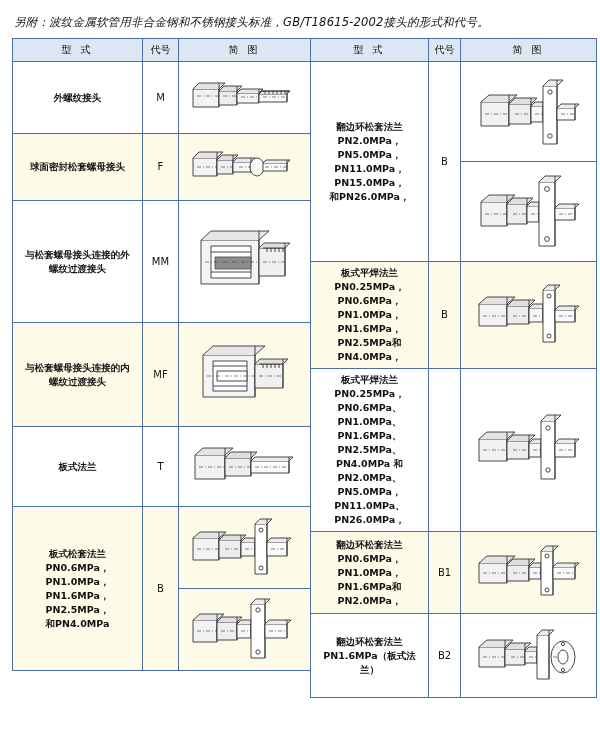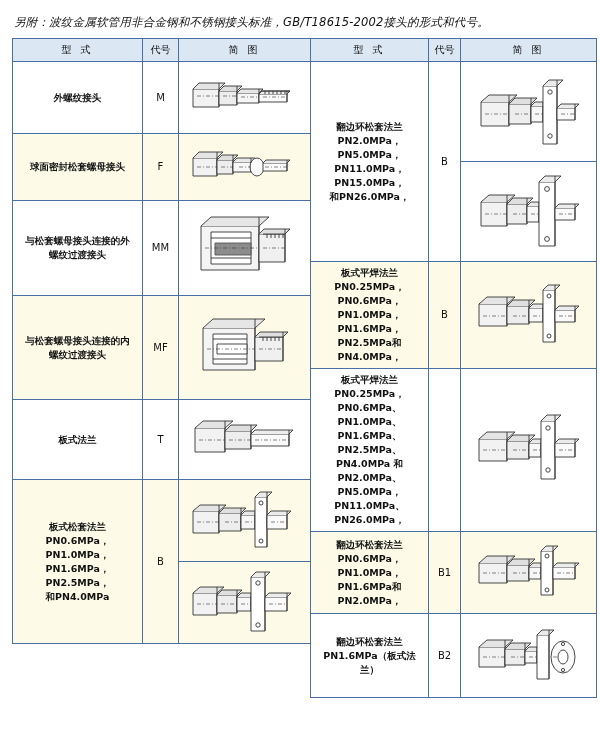"与松套螺母接头连接的外螺纹过渡接头" tr { height: 95px -> 122px }
